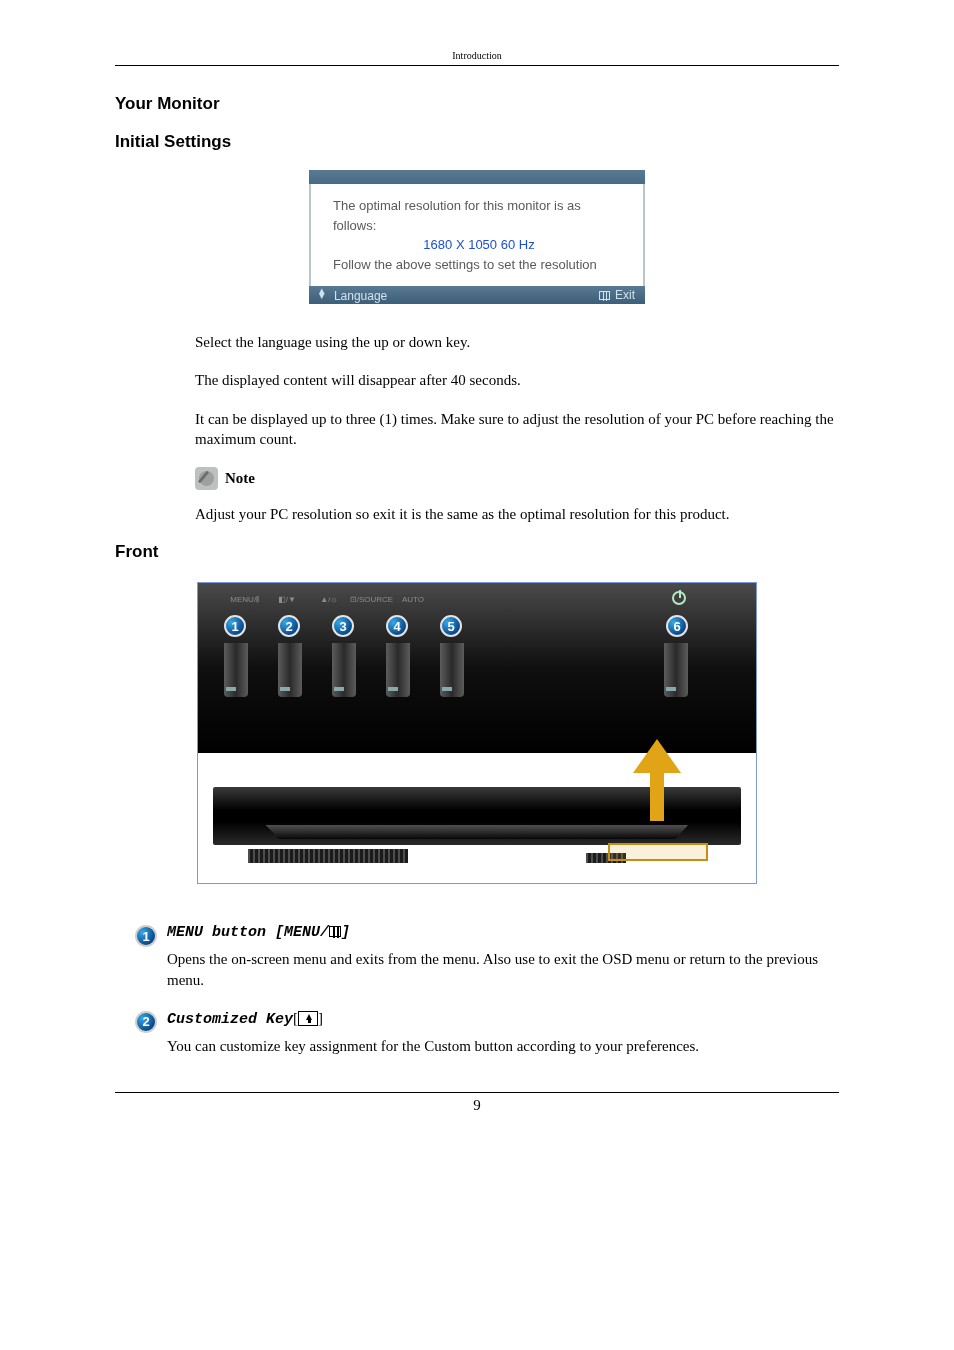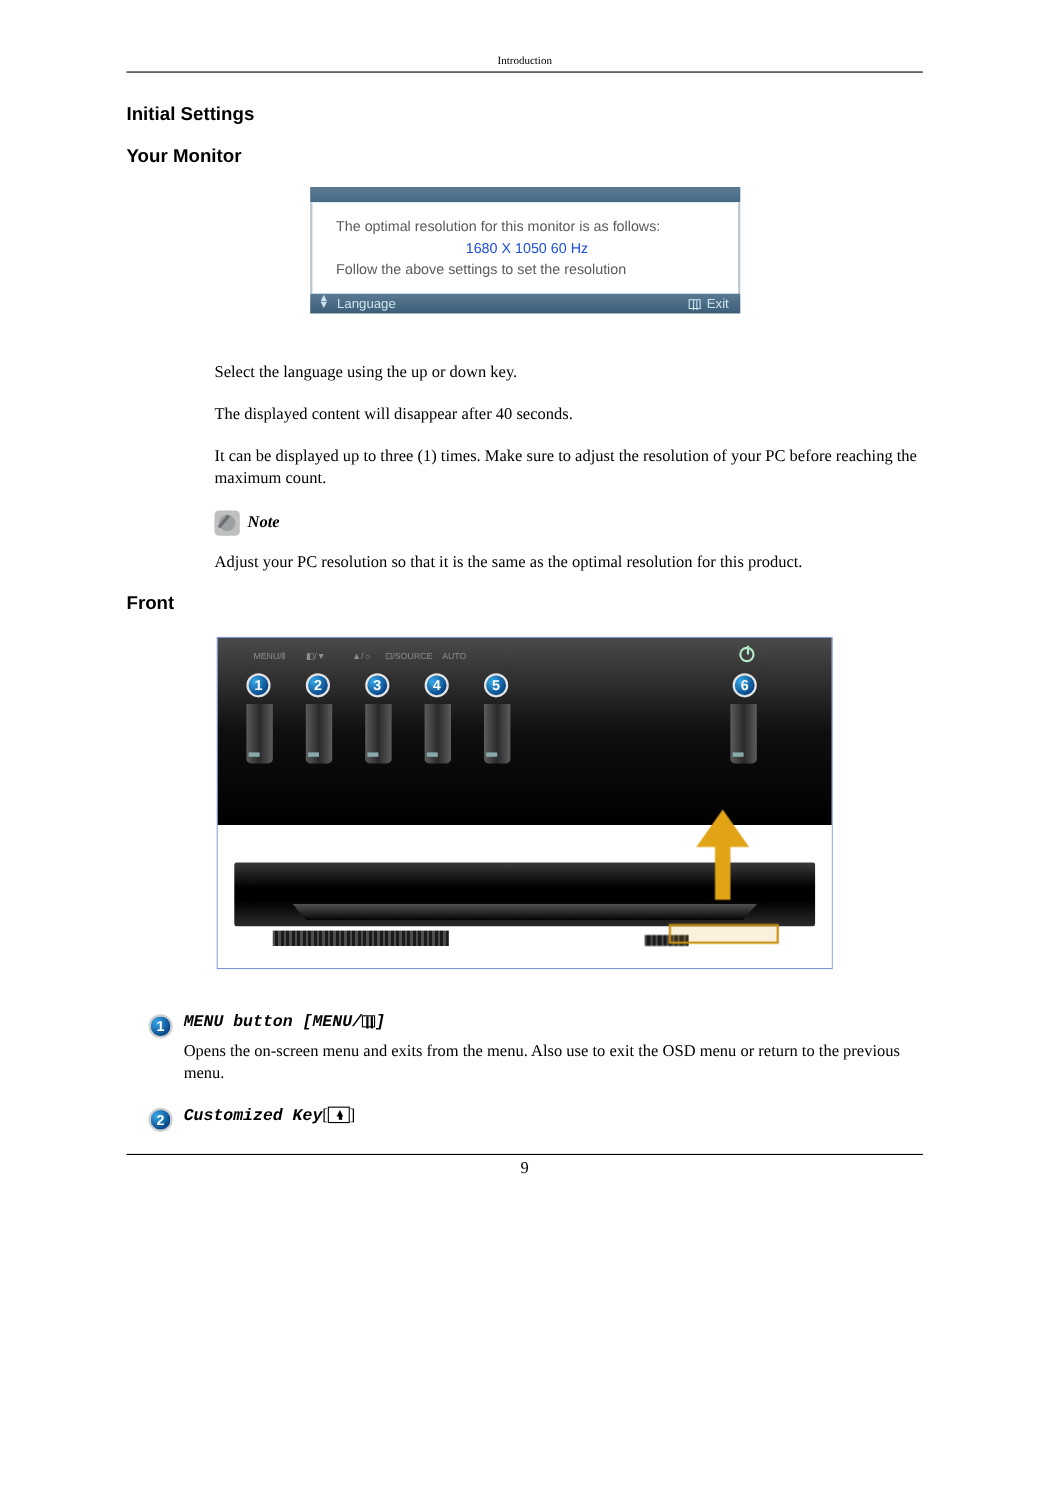"Initial Settings" h2.section { order: before "Your Monitor" -> after "Your Monitor" }
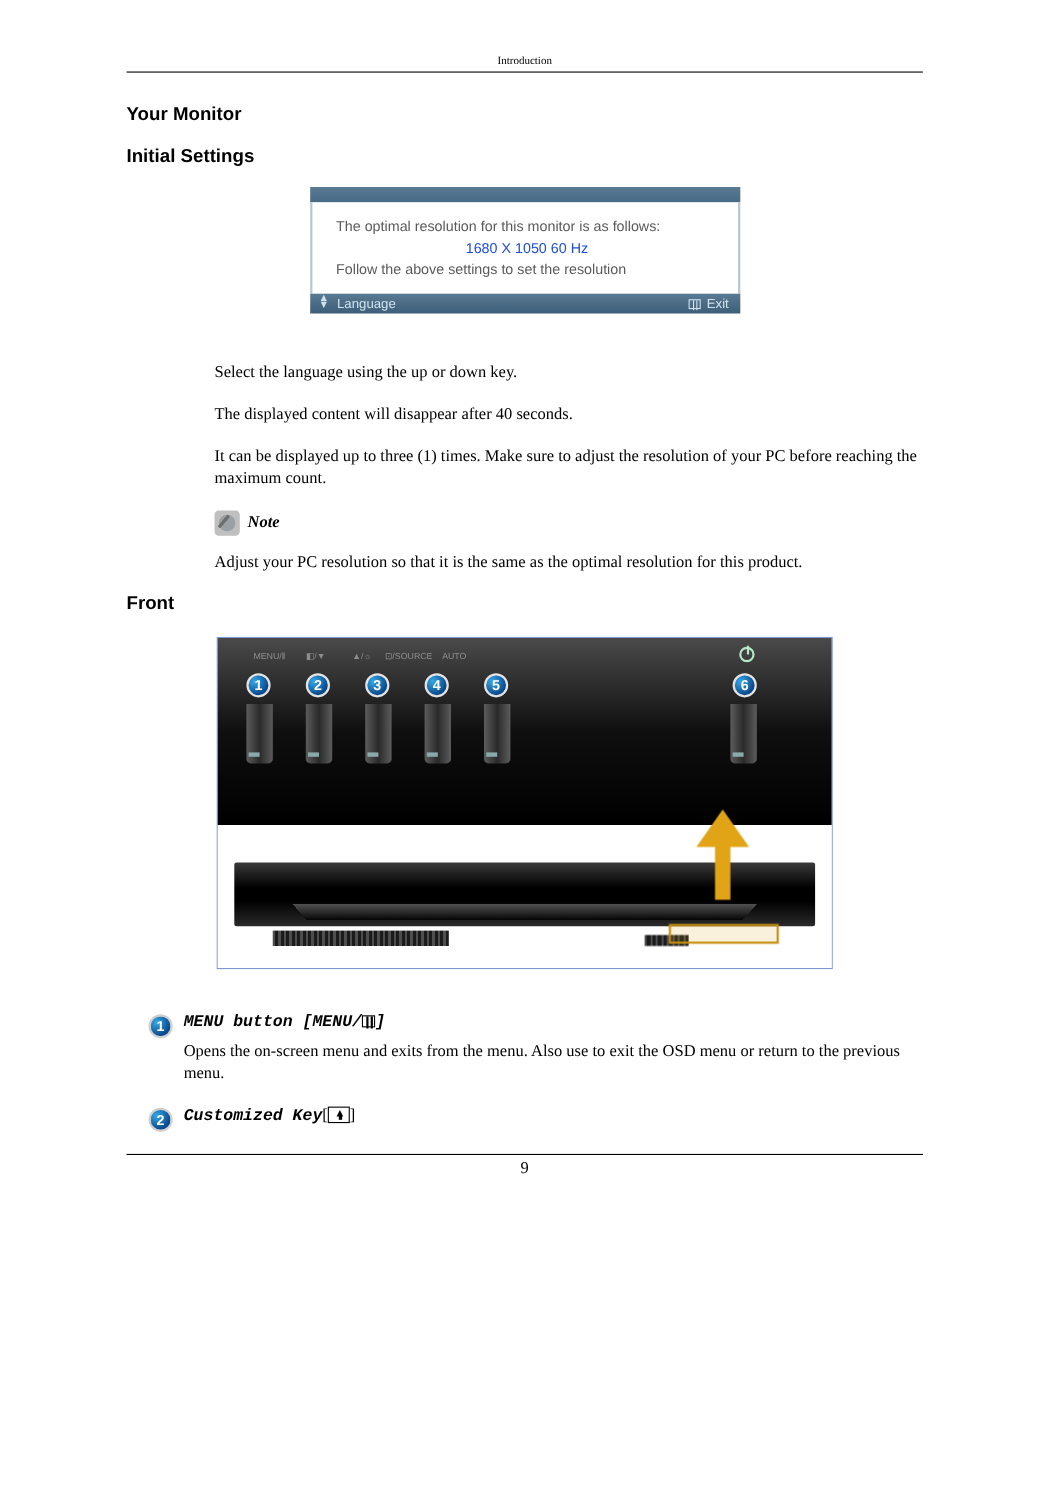"The optimal resolution for this" .osd-box { margin: 0 auto 44px auto -> 0 auto 28px auto; width: 391px -> 336px }
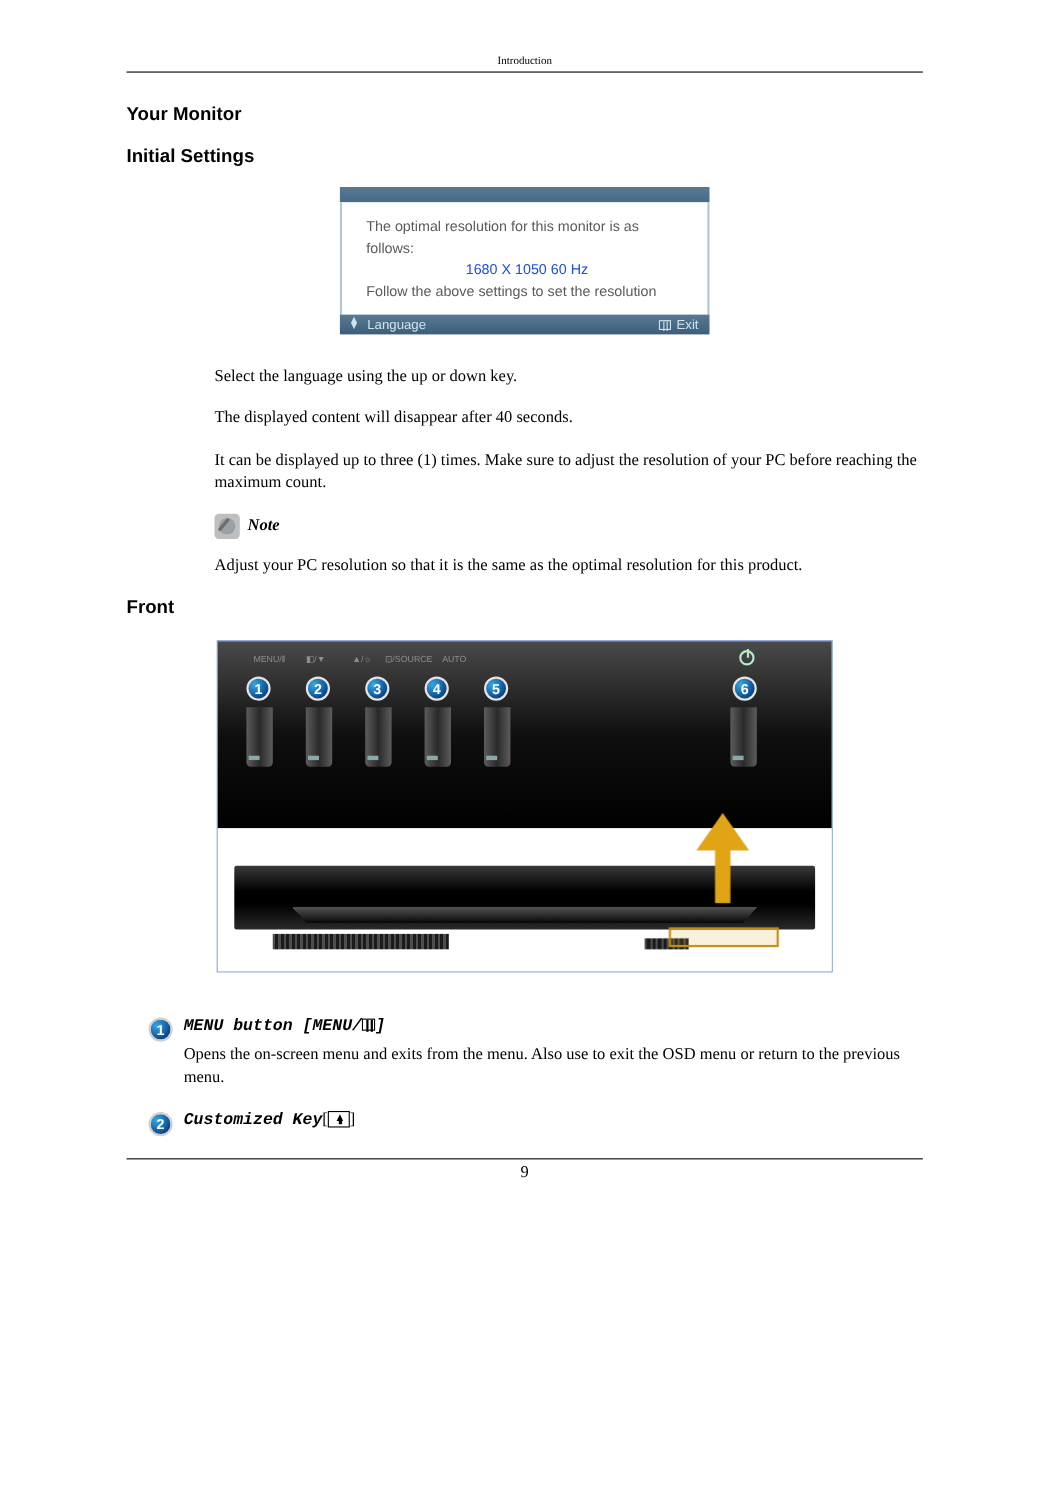"Note" .note-label { font-style: italic -> none }
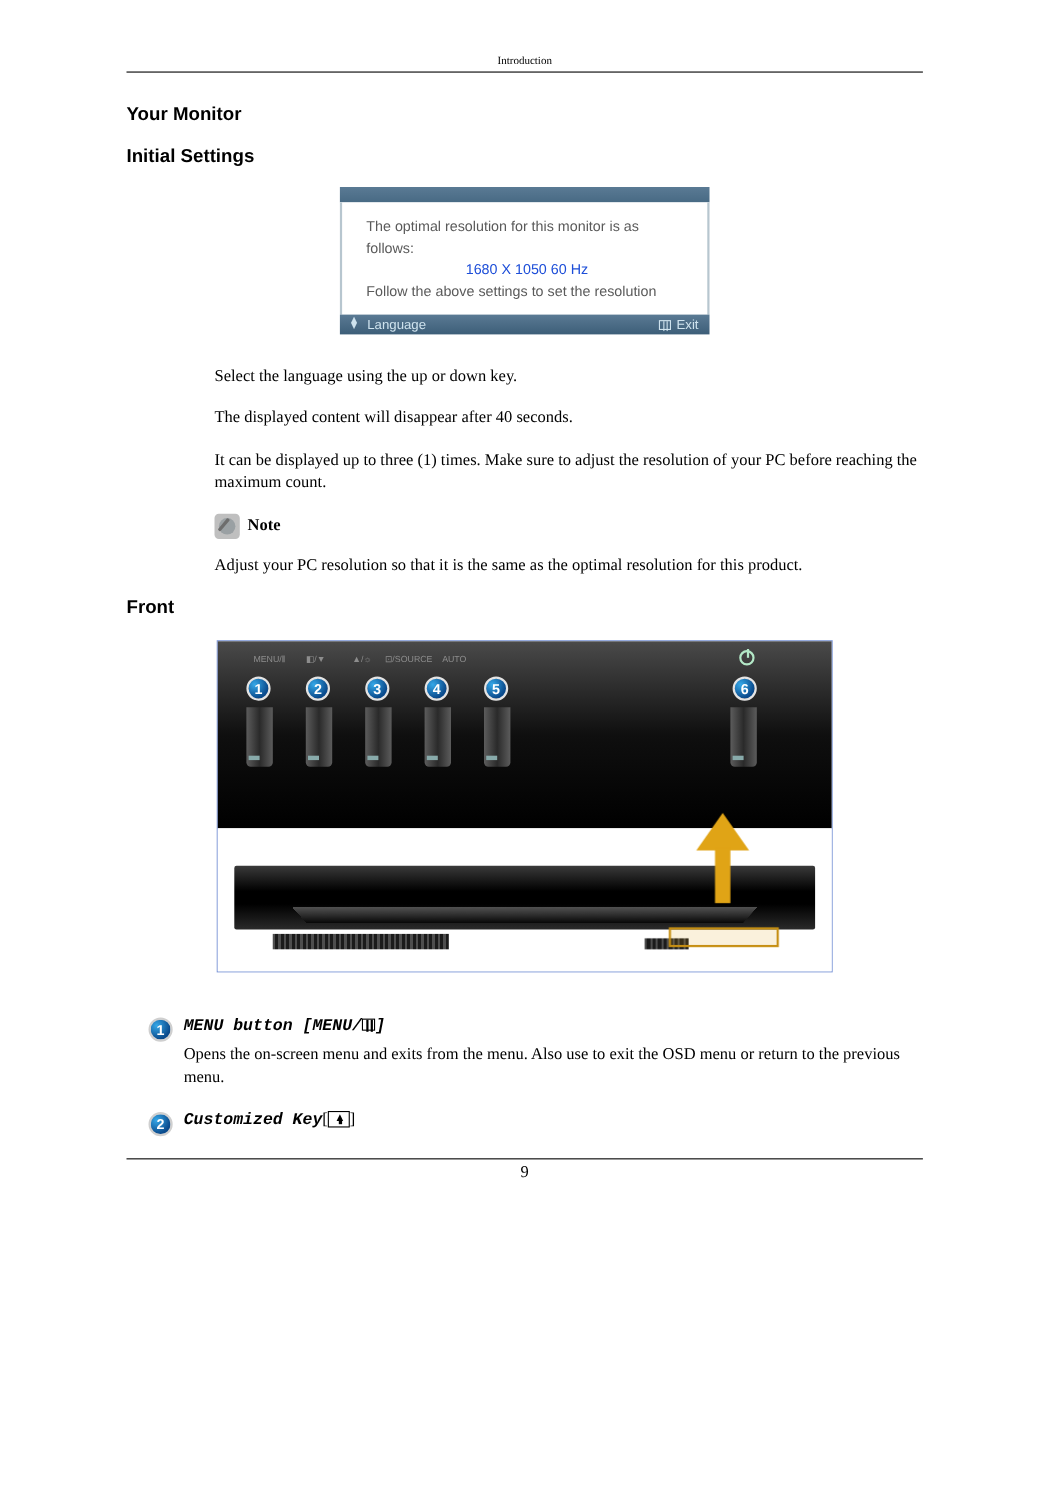"Adjust your PC resolution so" p { text: that -> exit }
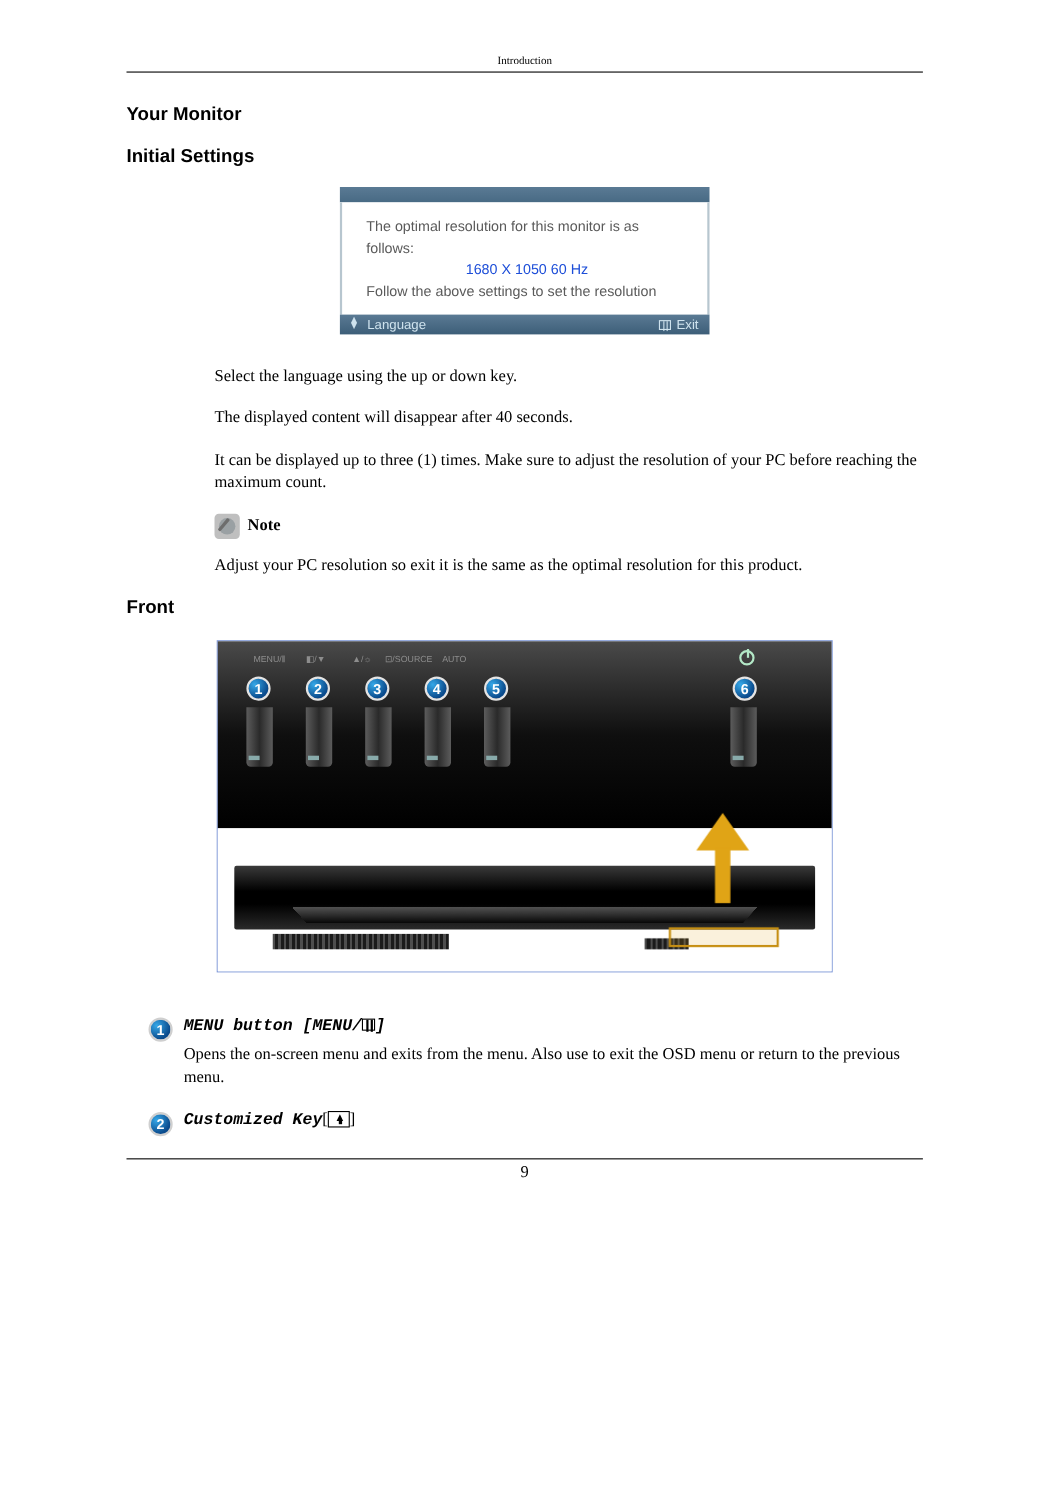"You can customize key assignment" p.def-desc { html: none -> <p>You can customize key assignment for the Custom button according to your preferences.</p> }
